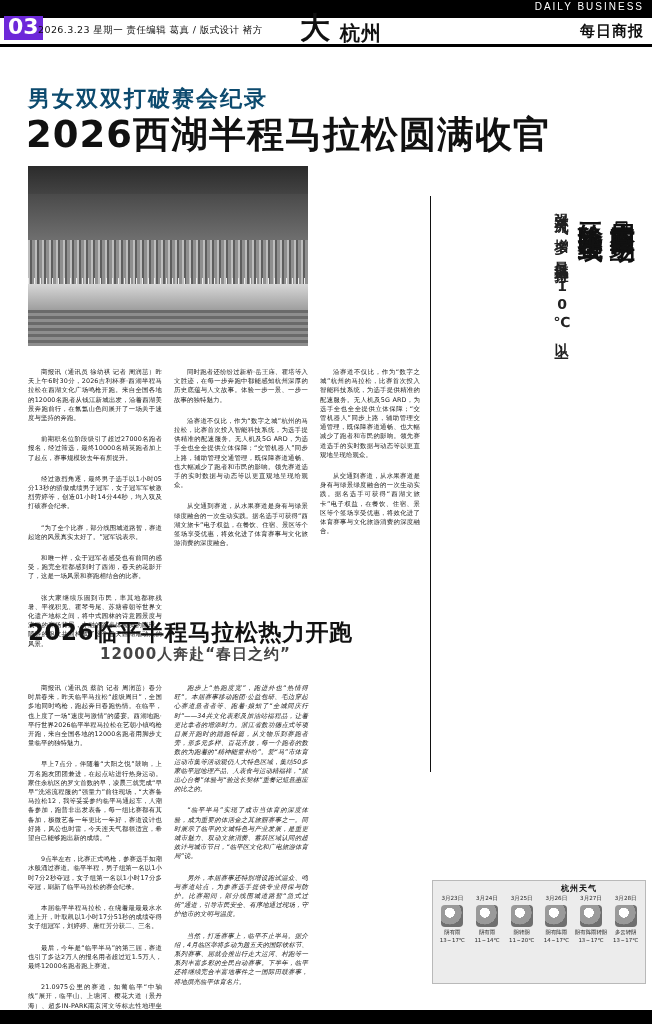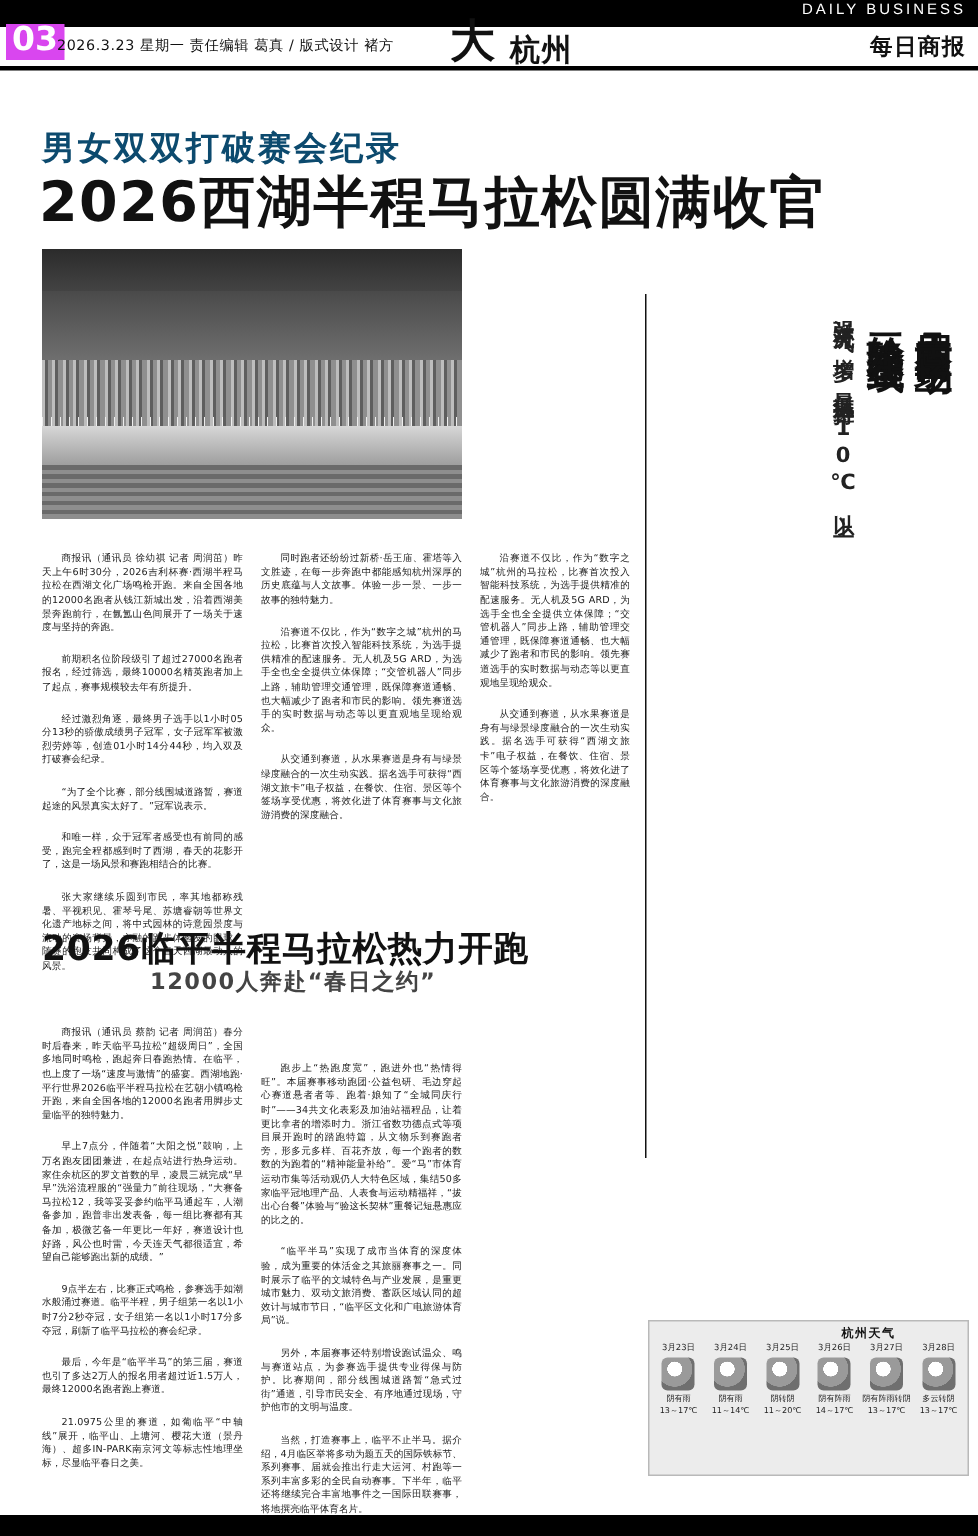"03" .mh-pageno { background: #d946ef -> #6d28d9 }
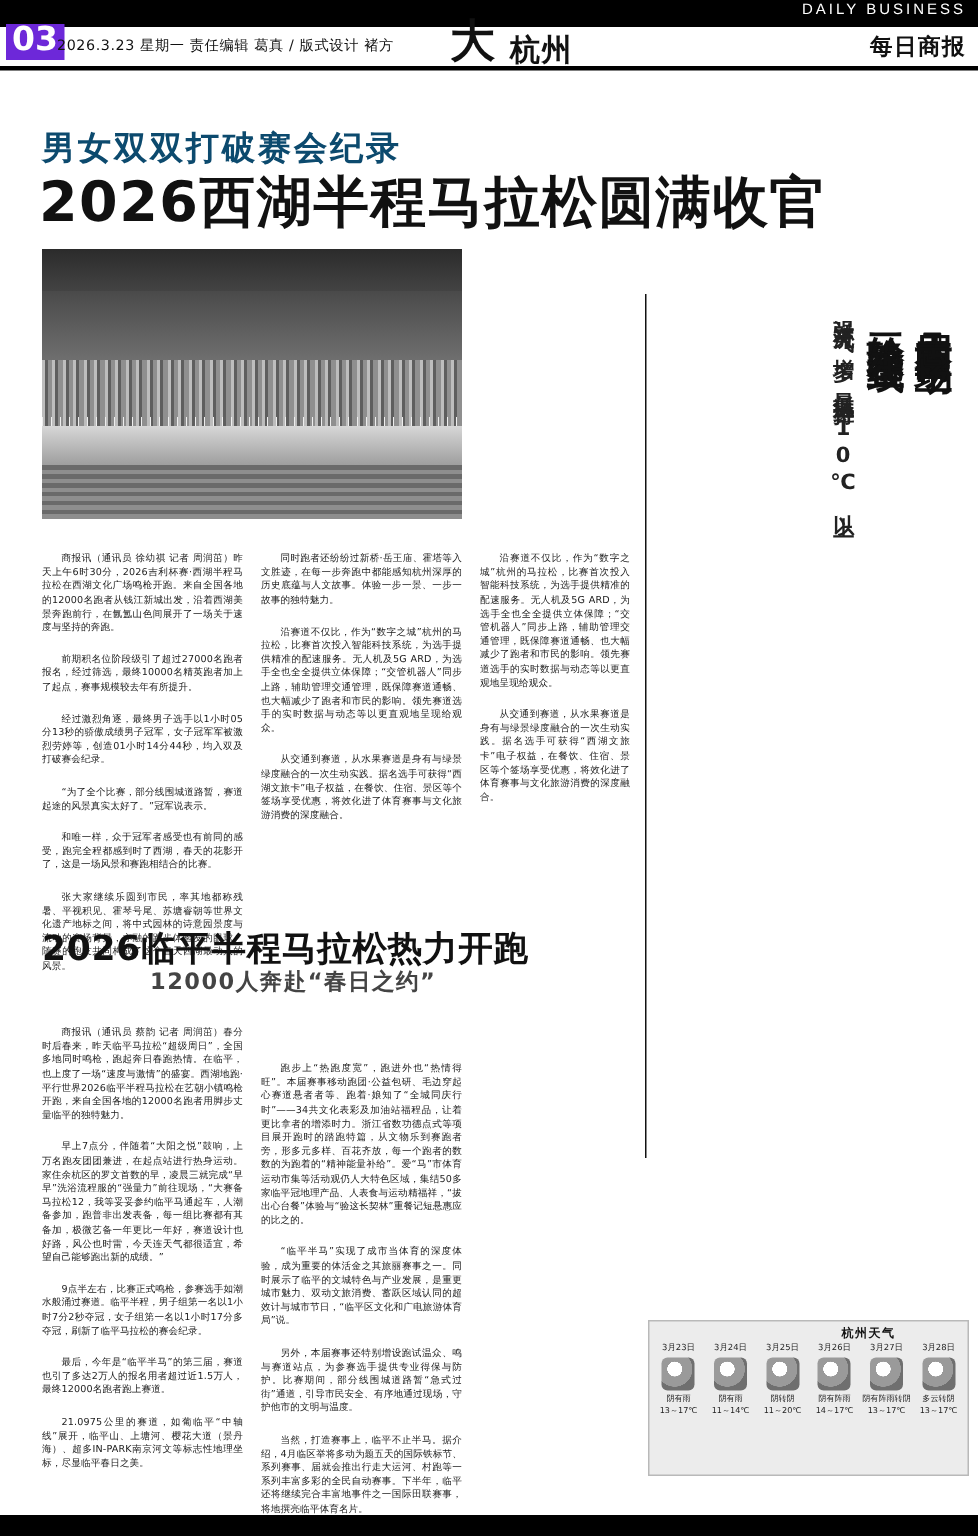"跑步上“热跑度宽”，跑进外也“热情得旺”。本届赛事移动跑团·公益包研、毛边穿起心" div.col { font-style: none -> italic; top: 696px -> 672px }
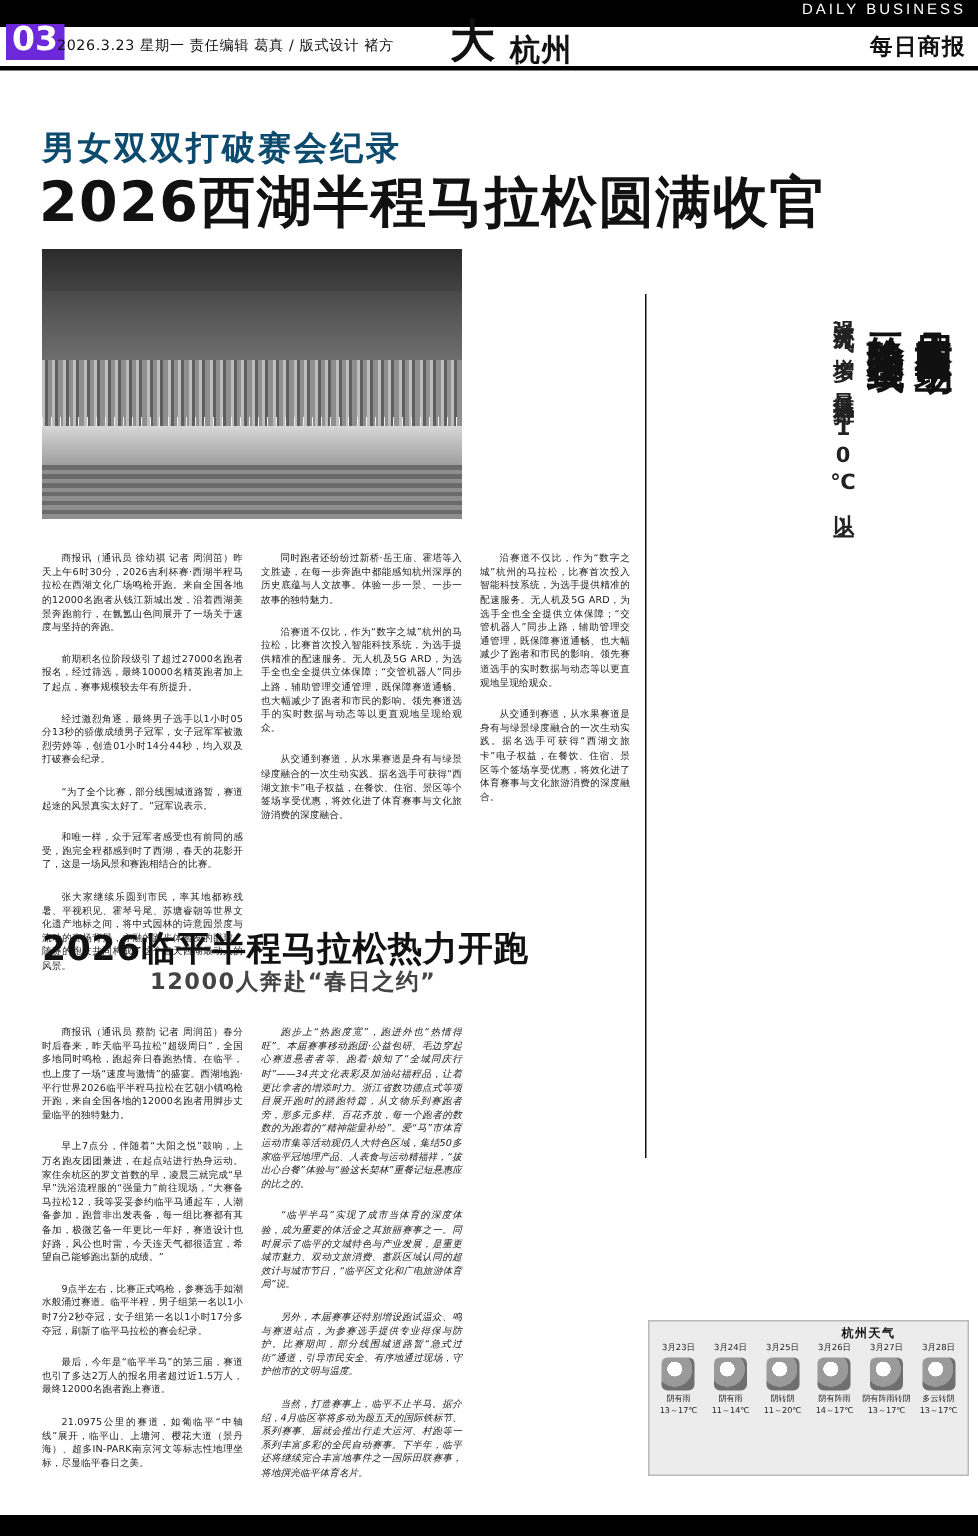"本届临平半程马拉松，在绕着最最最水水道上开，叶取凯以1小时17分51秒的成绩夺得" p { html: none -> <p>本届临平半程马拉松，在绕着最最最水水道上开，叶取凯以1小时17分51秒的成绩夺得女子组冠军，刘婷婷、唐红芳分获二、三名。</p> }
